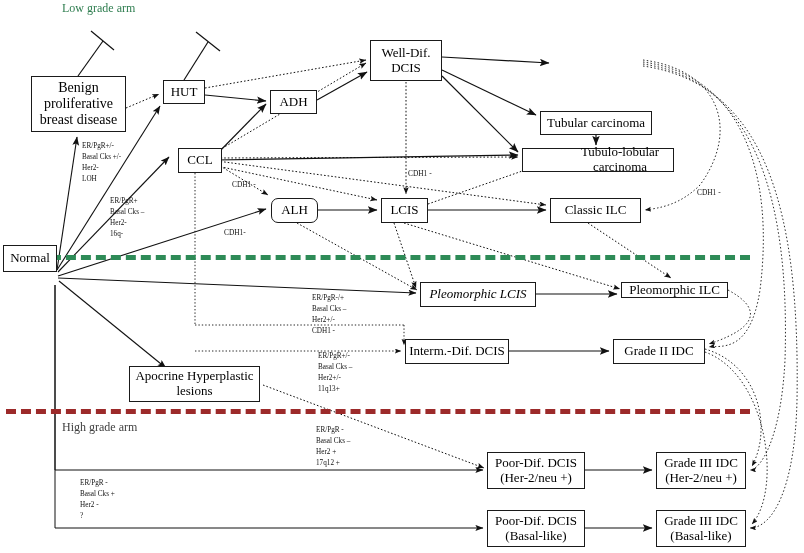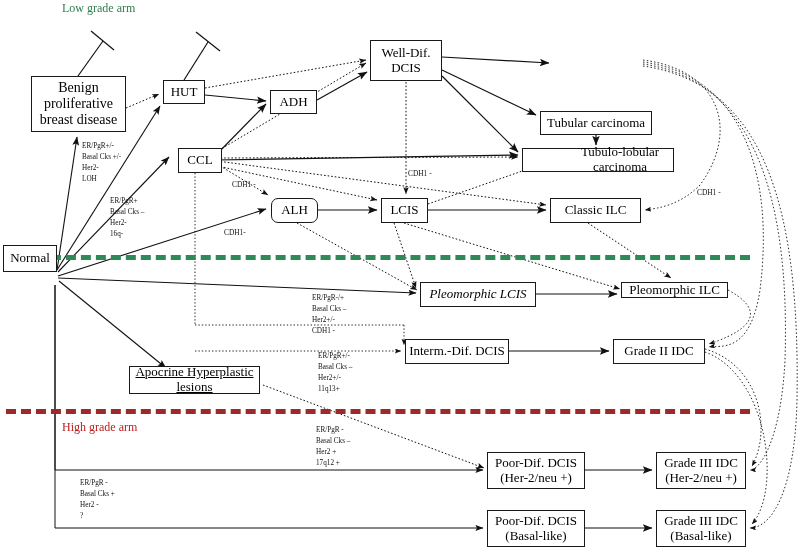"Apocrine Hyperplastic" div.node { height: 28px -> 36px; text-decoration: underline -> none }
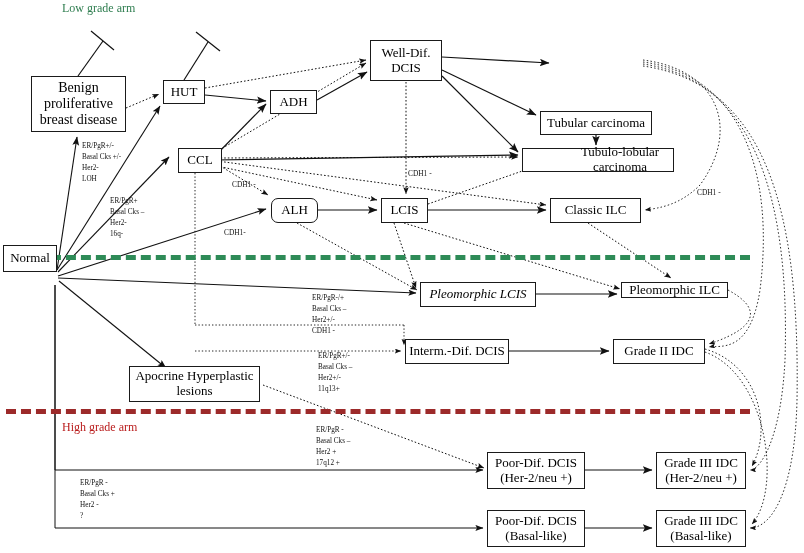"High grade arm" .arm-high { color: #b91c1c -> #404040 }
